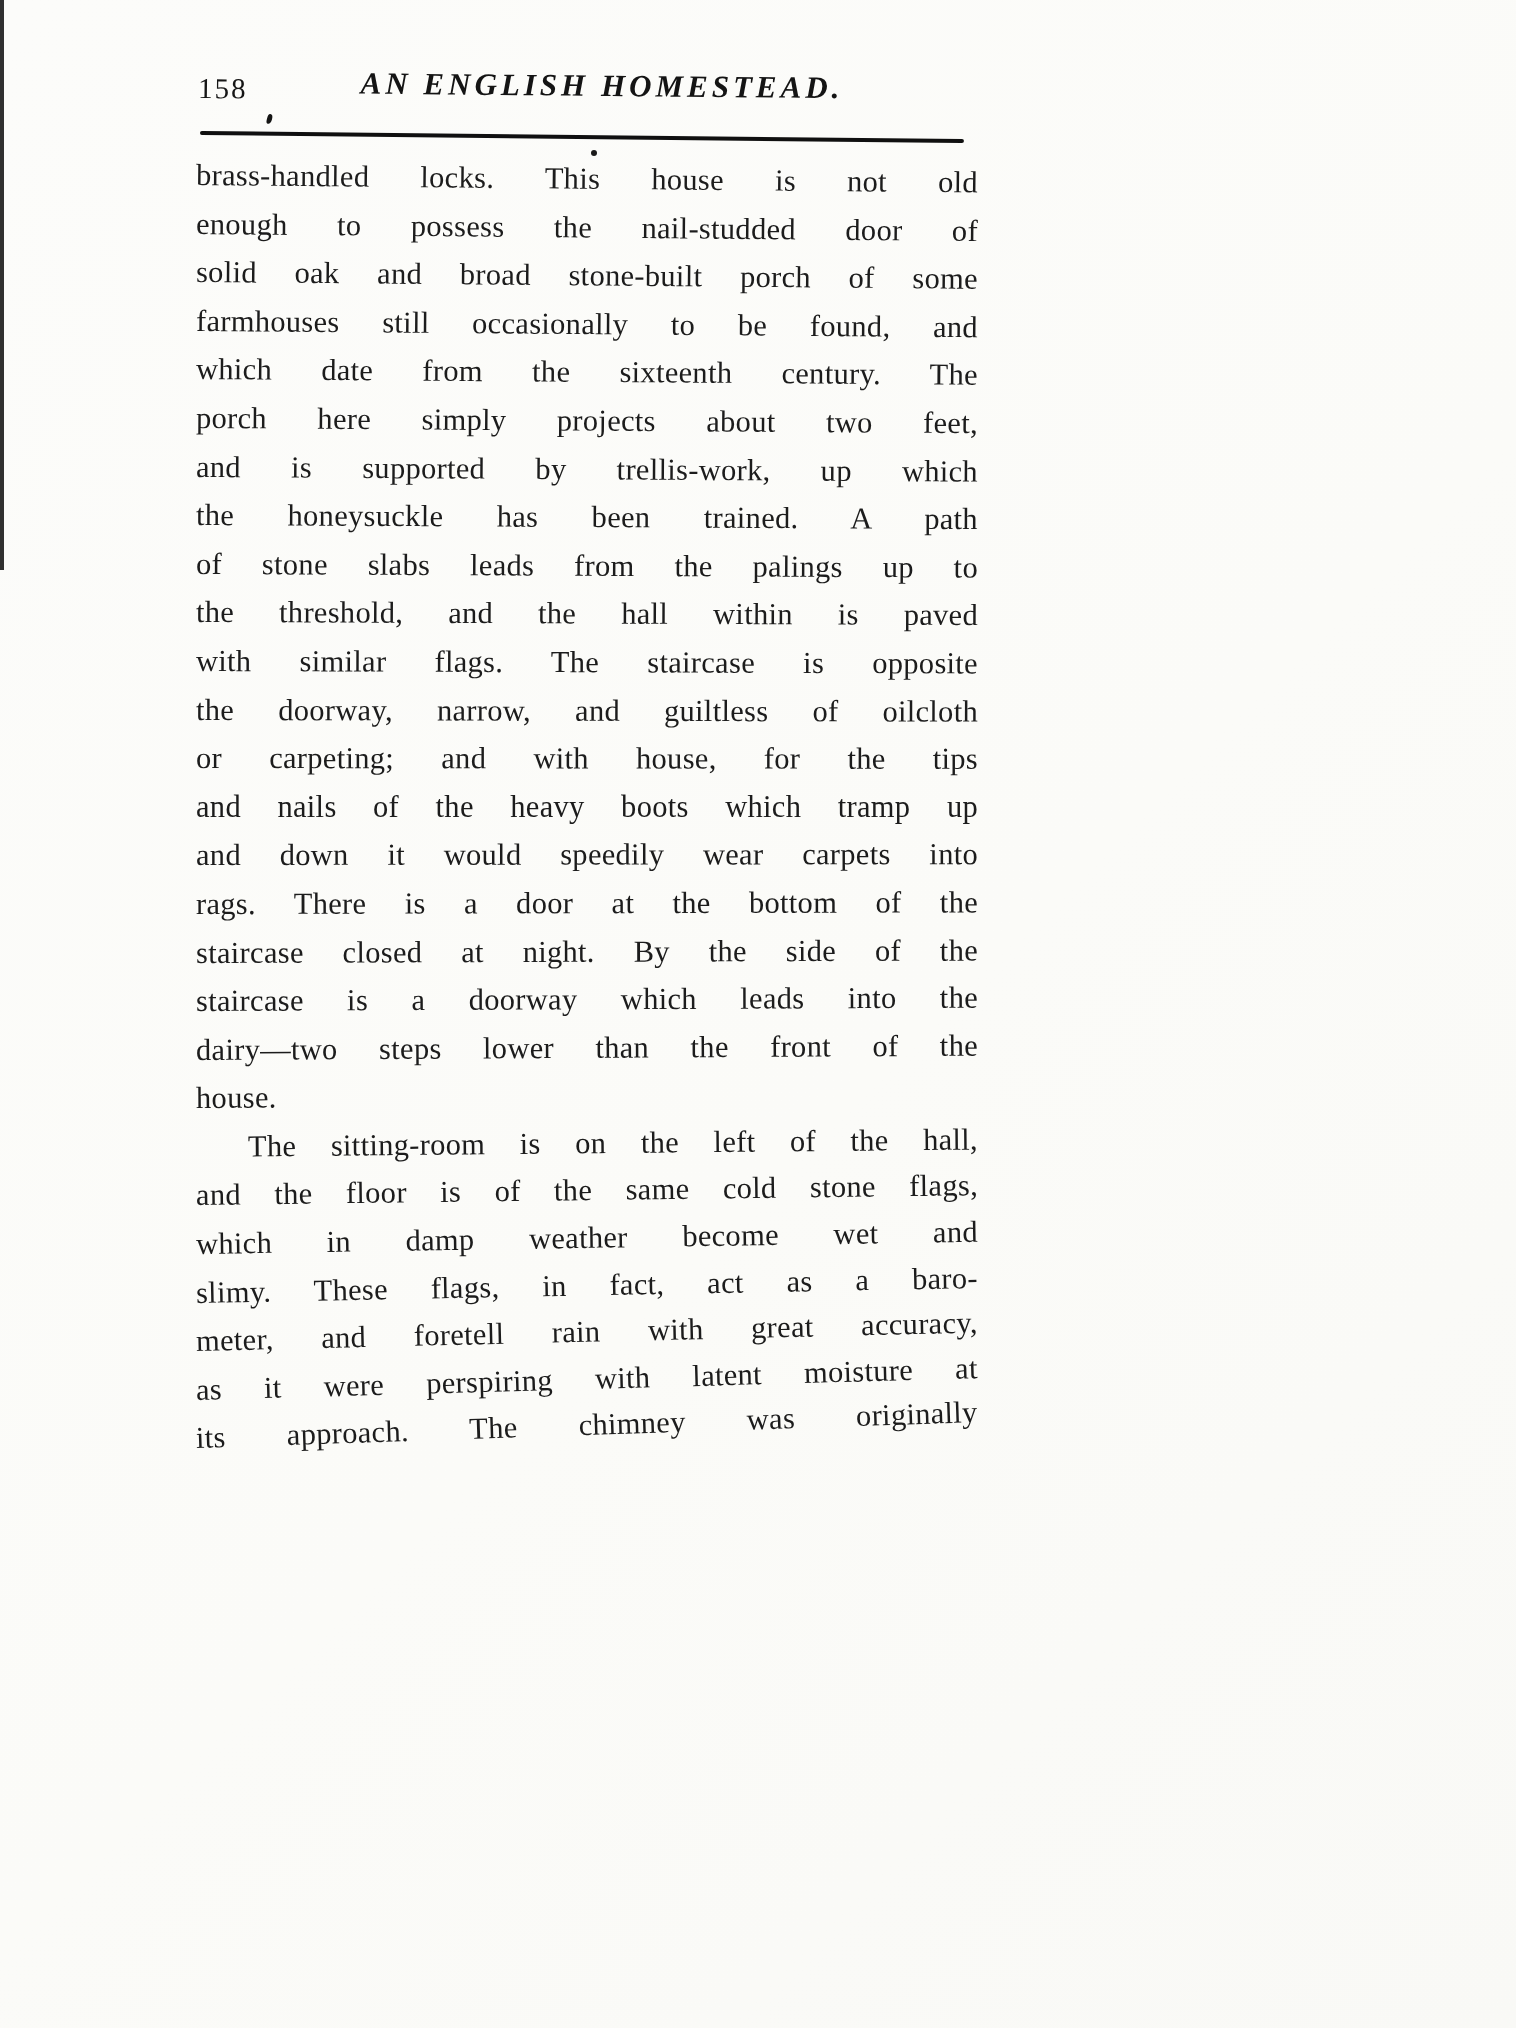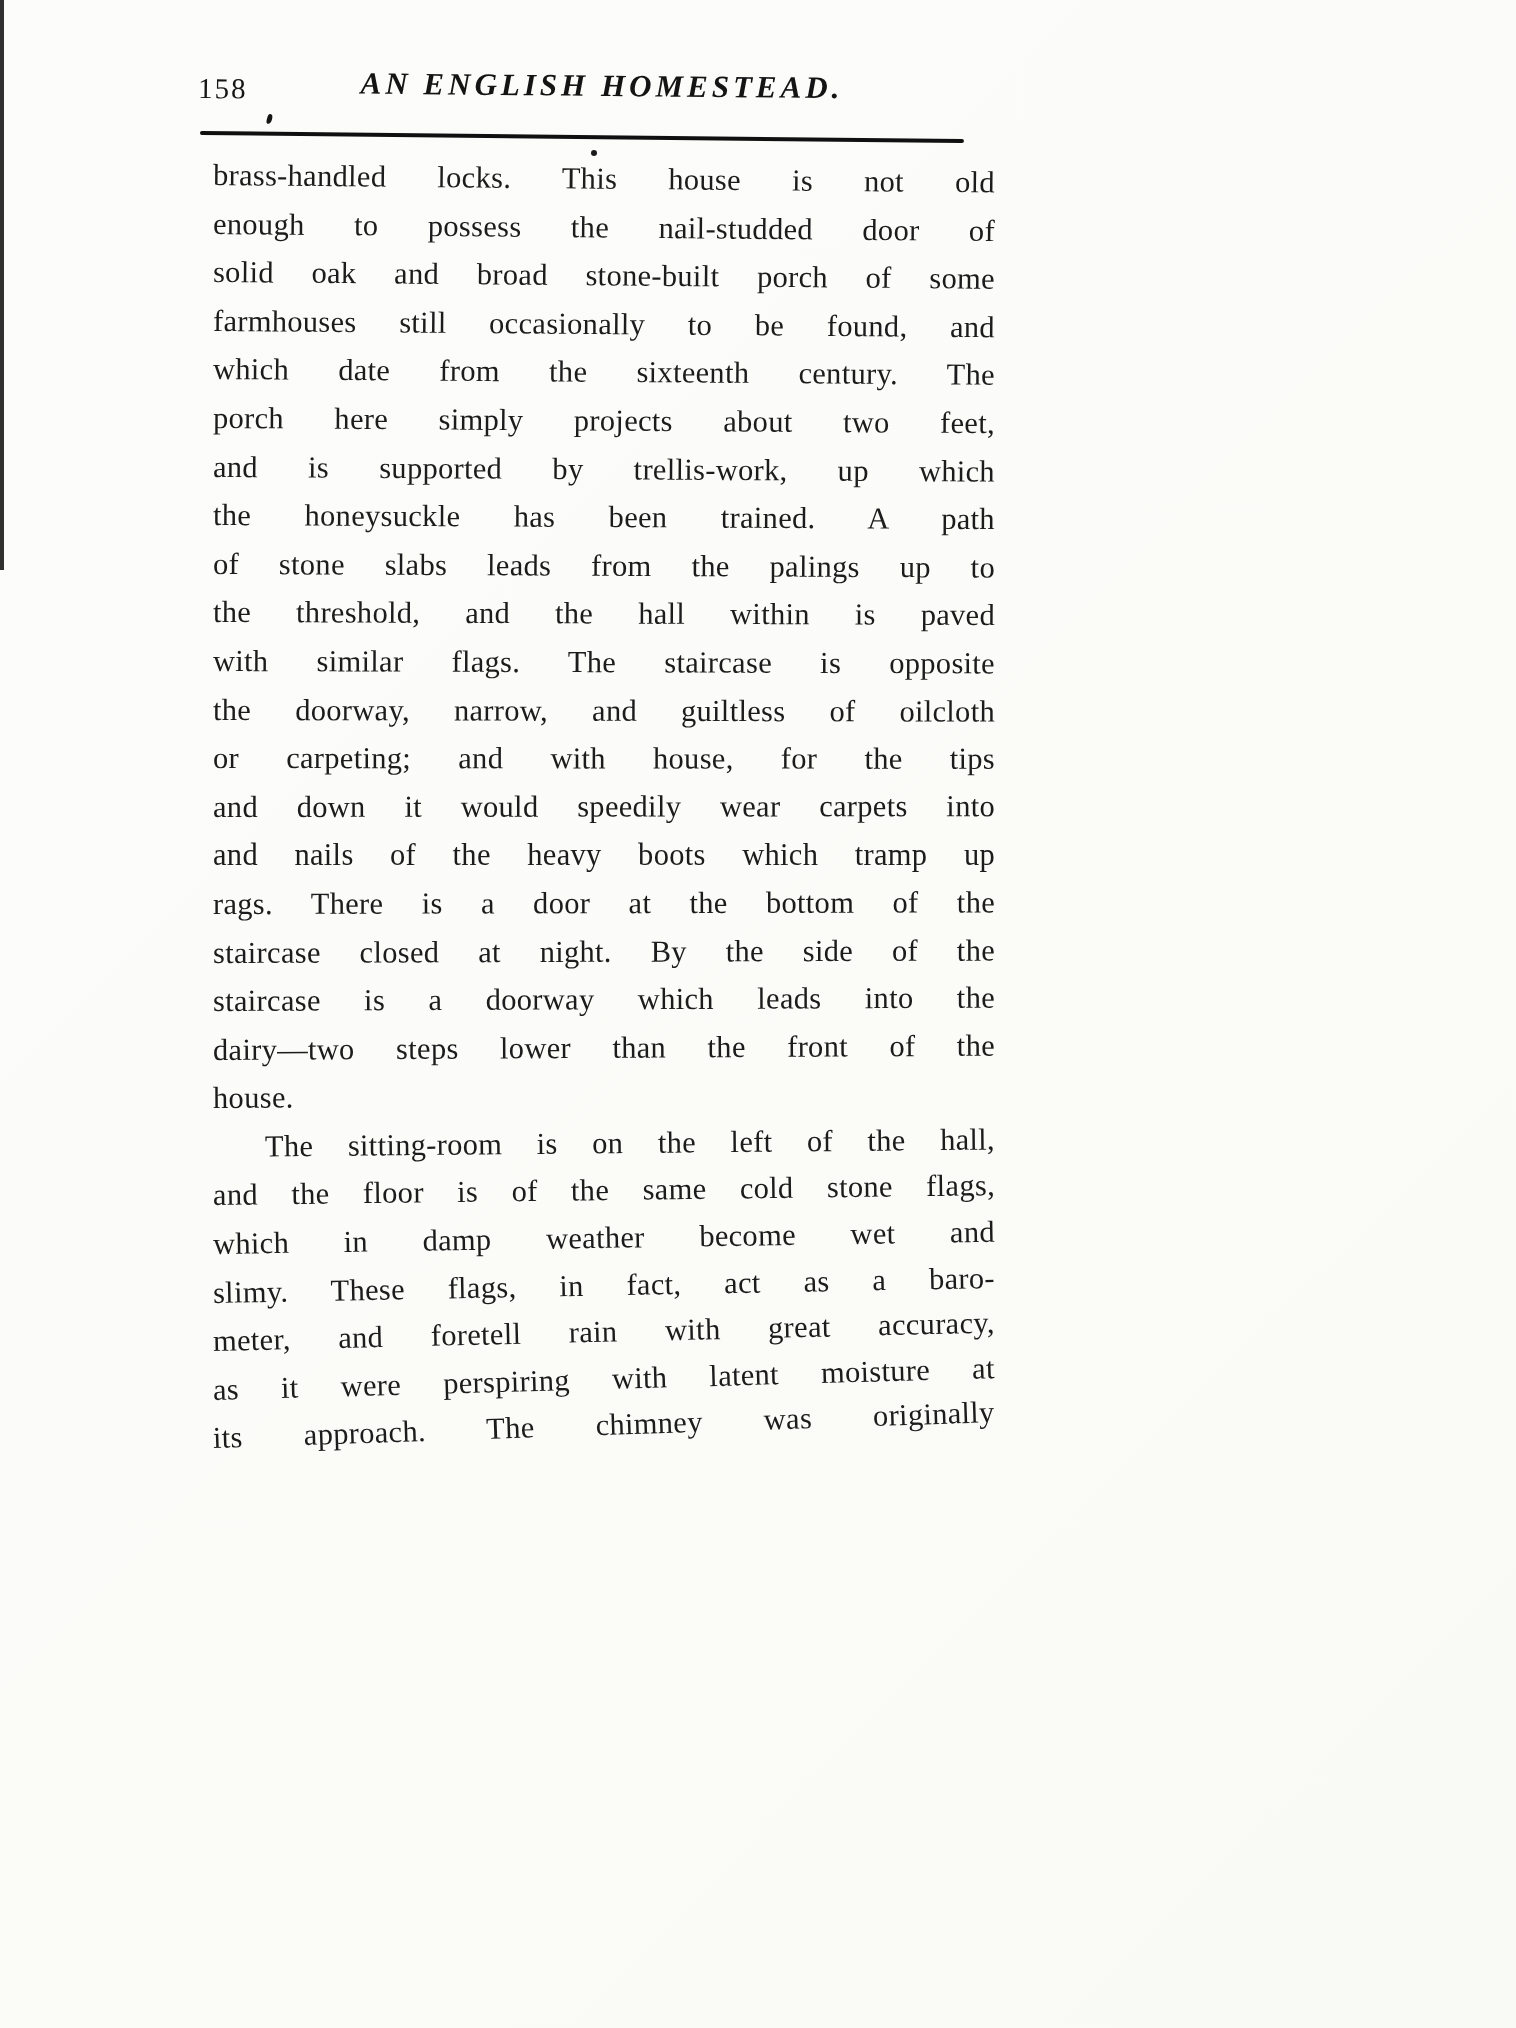"brass-handled locks. This house is" .body-text { left: 213px -> 196px }
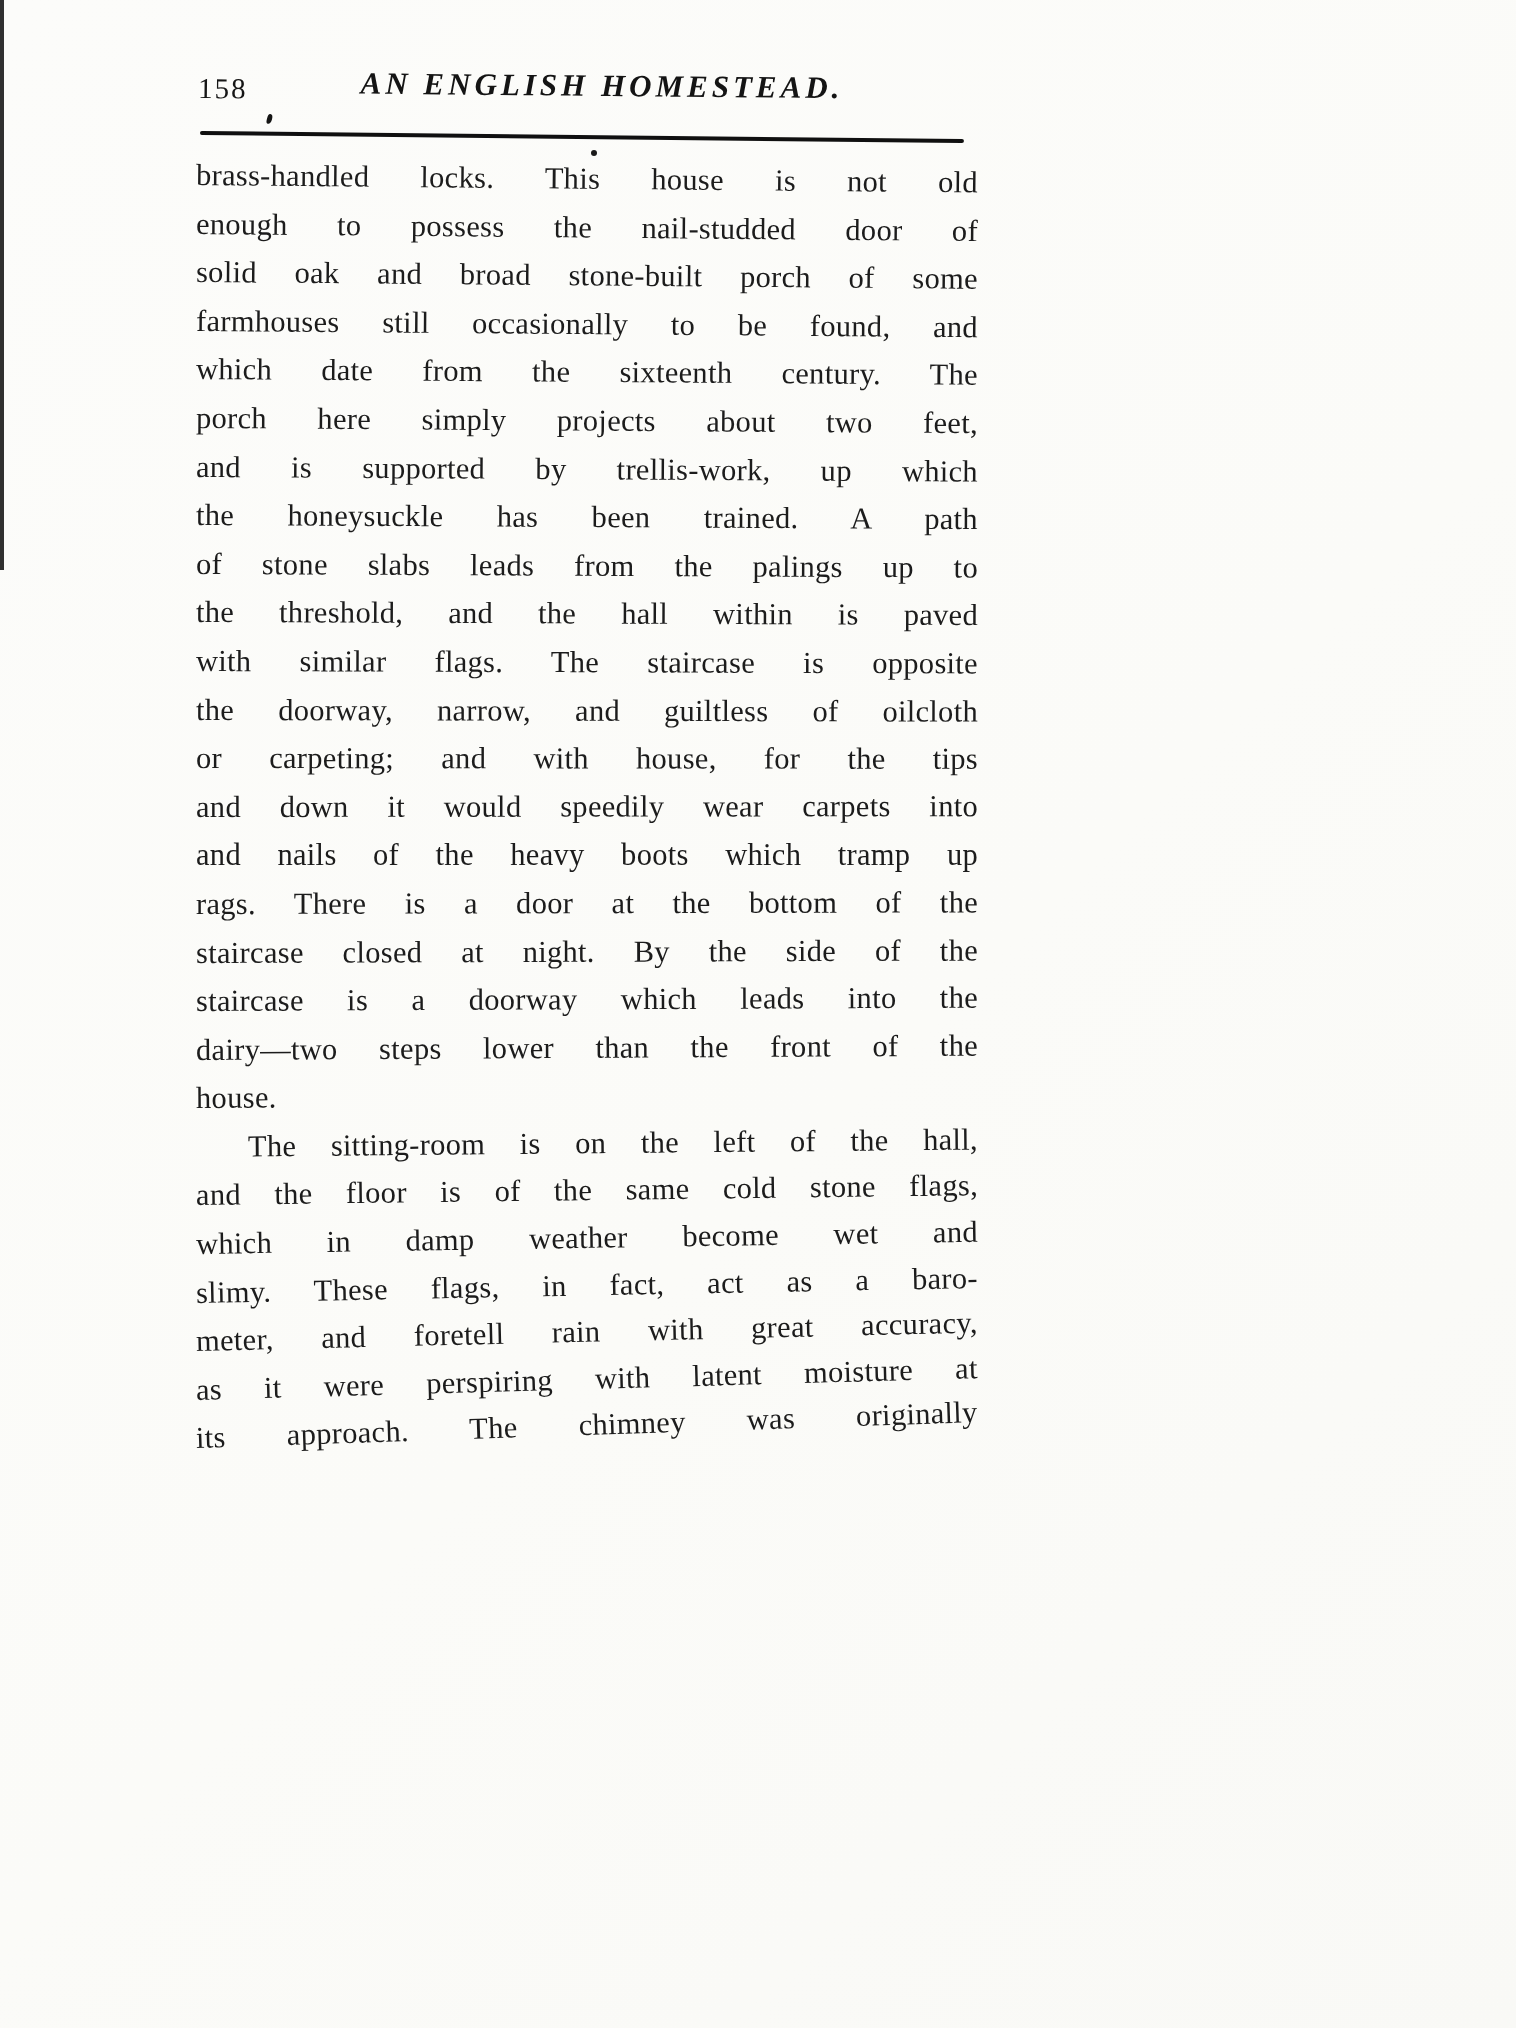"and down it would speedily" span.line { order: before "and nails of the heavy" -> after "and nails of the heavy" }
